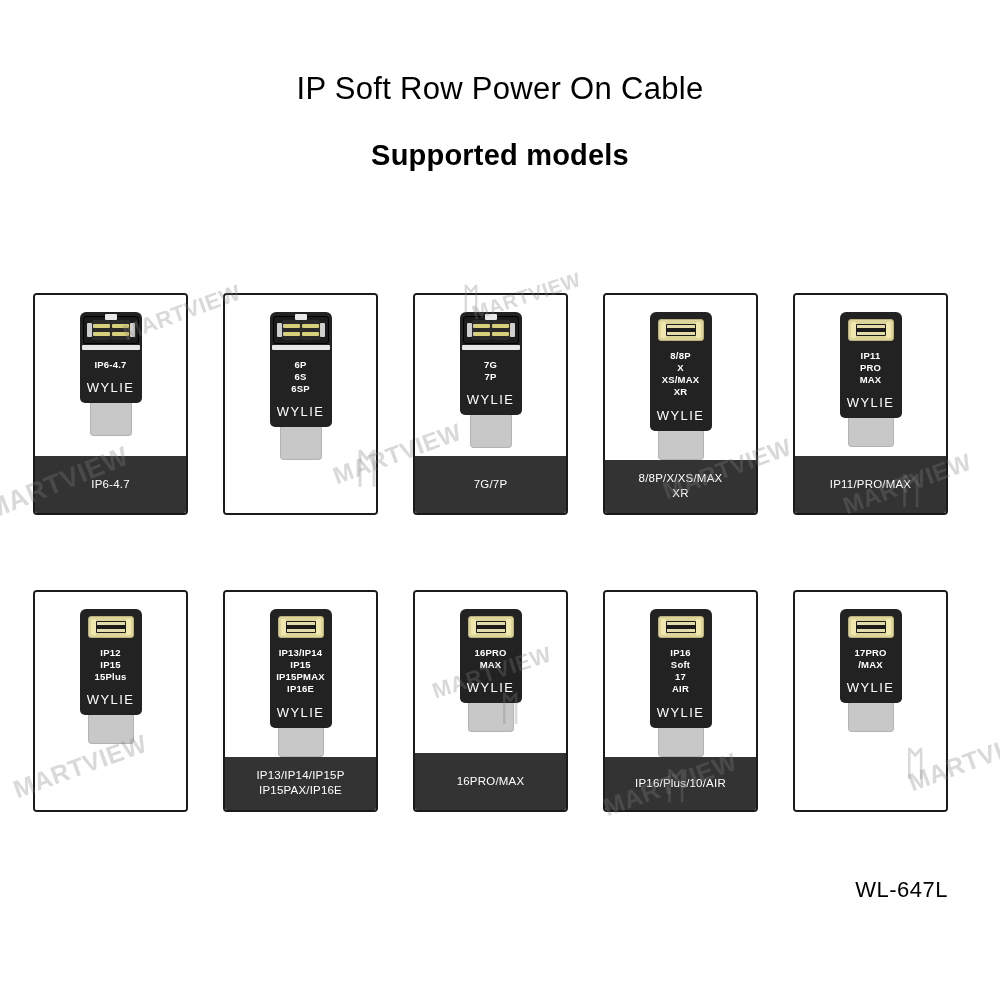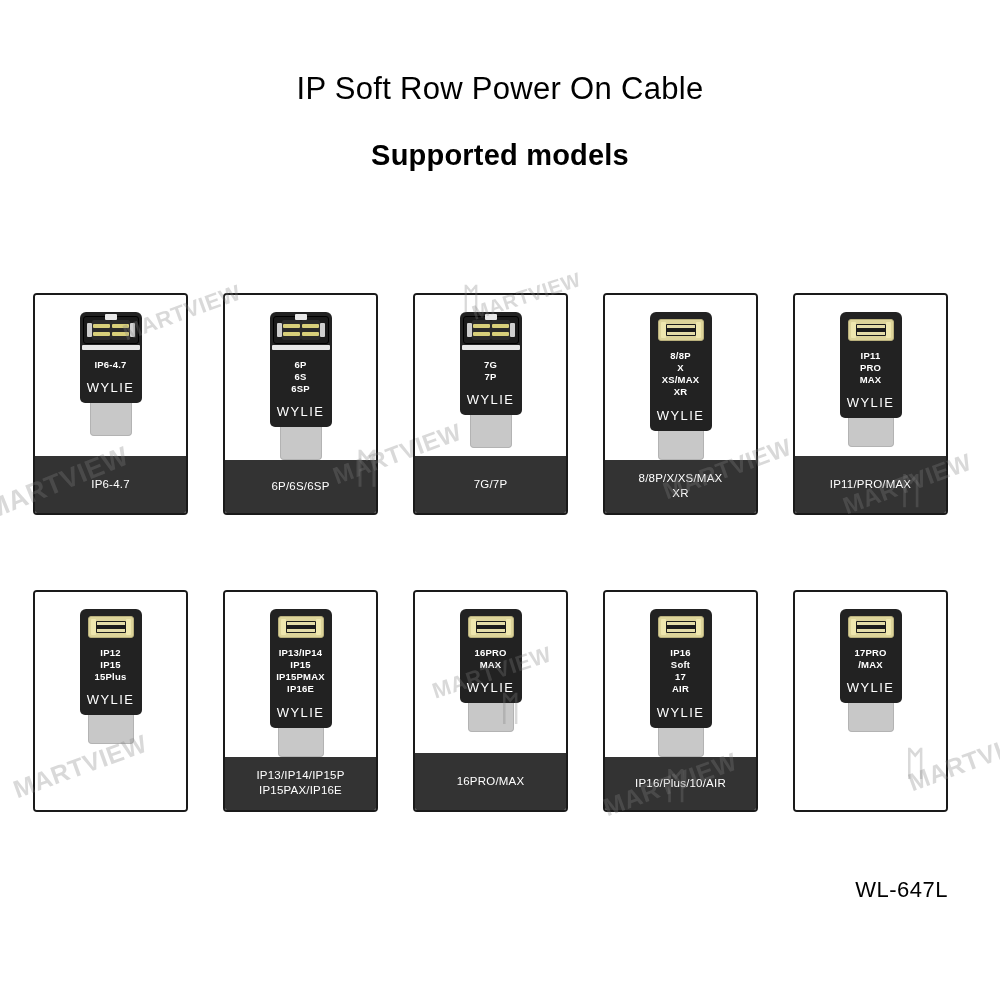"6P/6S/6SP" div.card-caption { html: <div> <div>6P/6S/6SP</div> </div> -> none }
